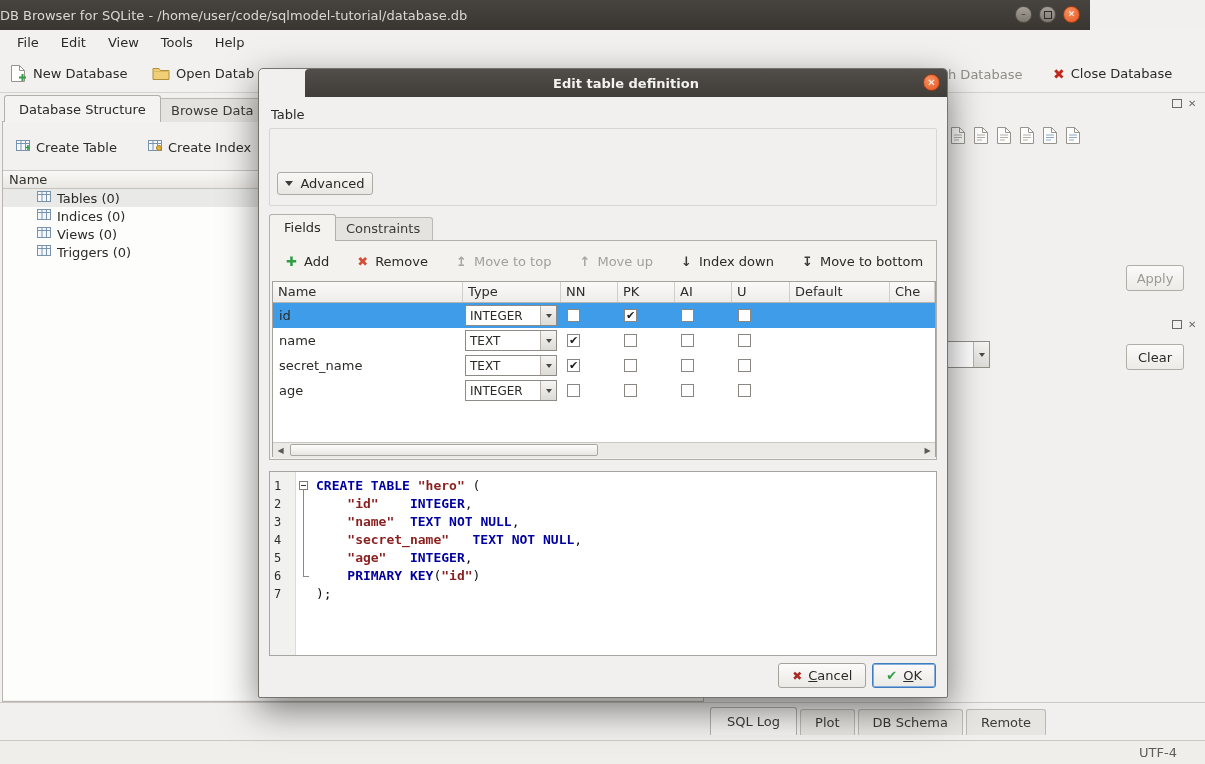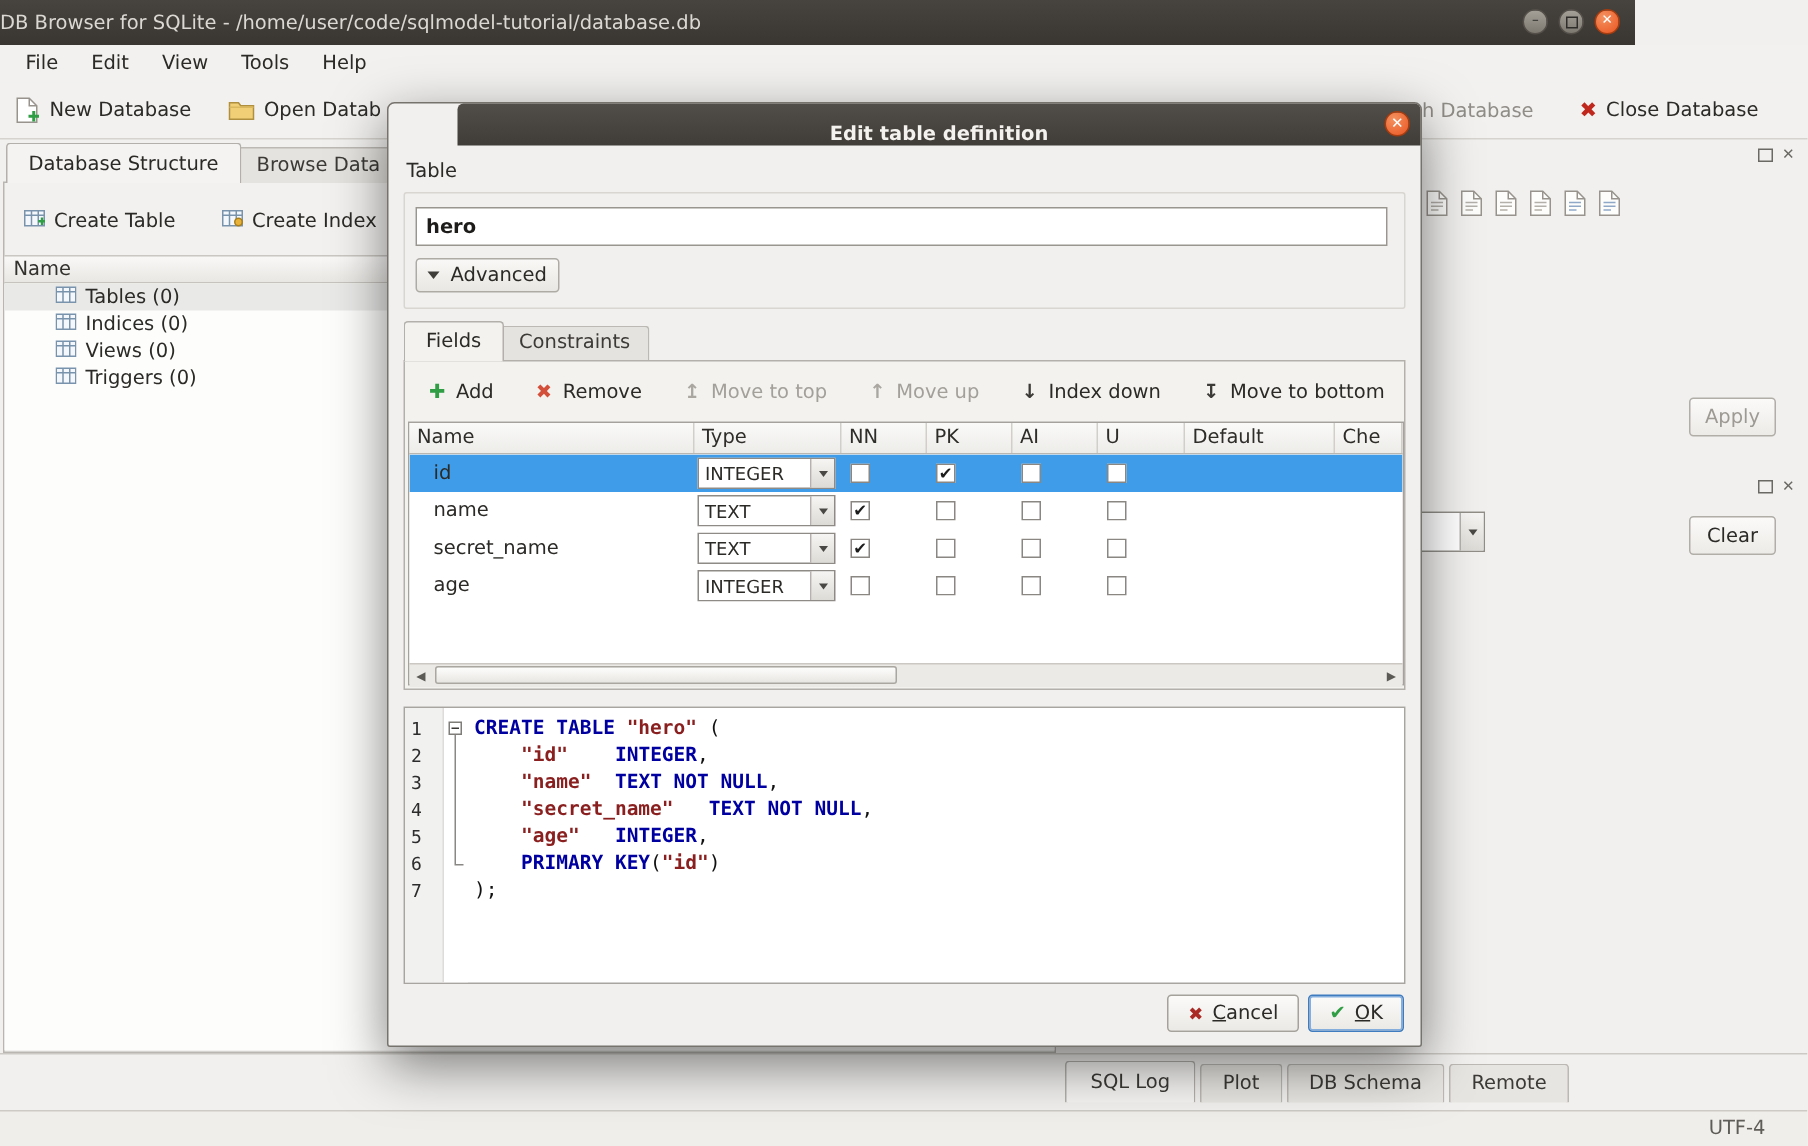"Edit table definition" #dlg-titlebar { align-items: flex-end -> center }
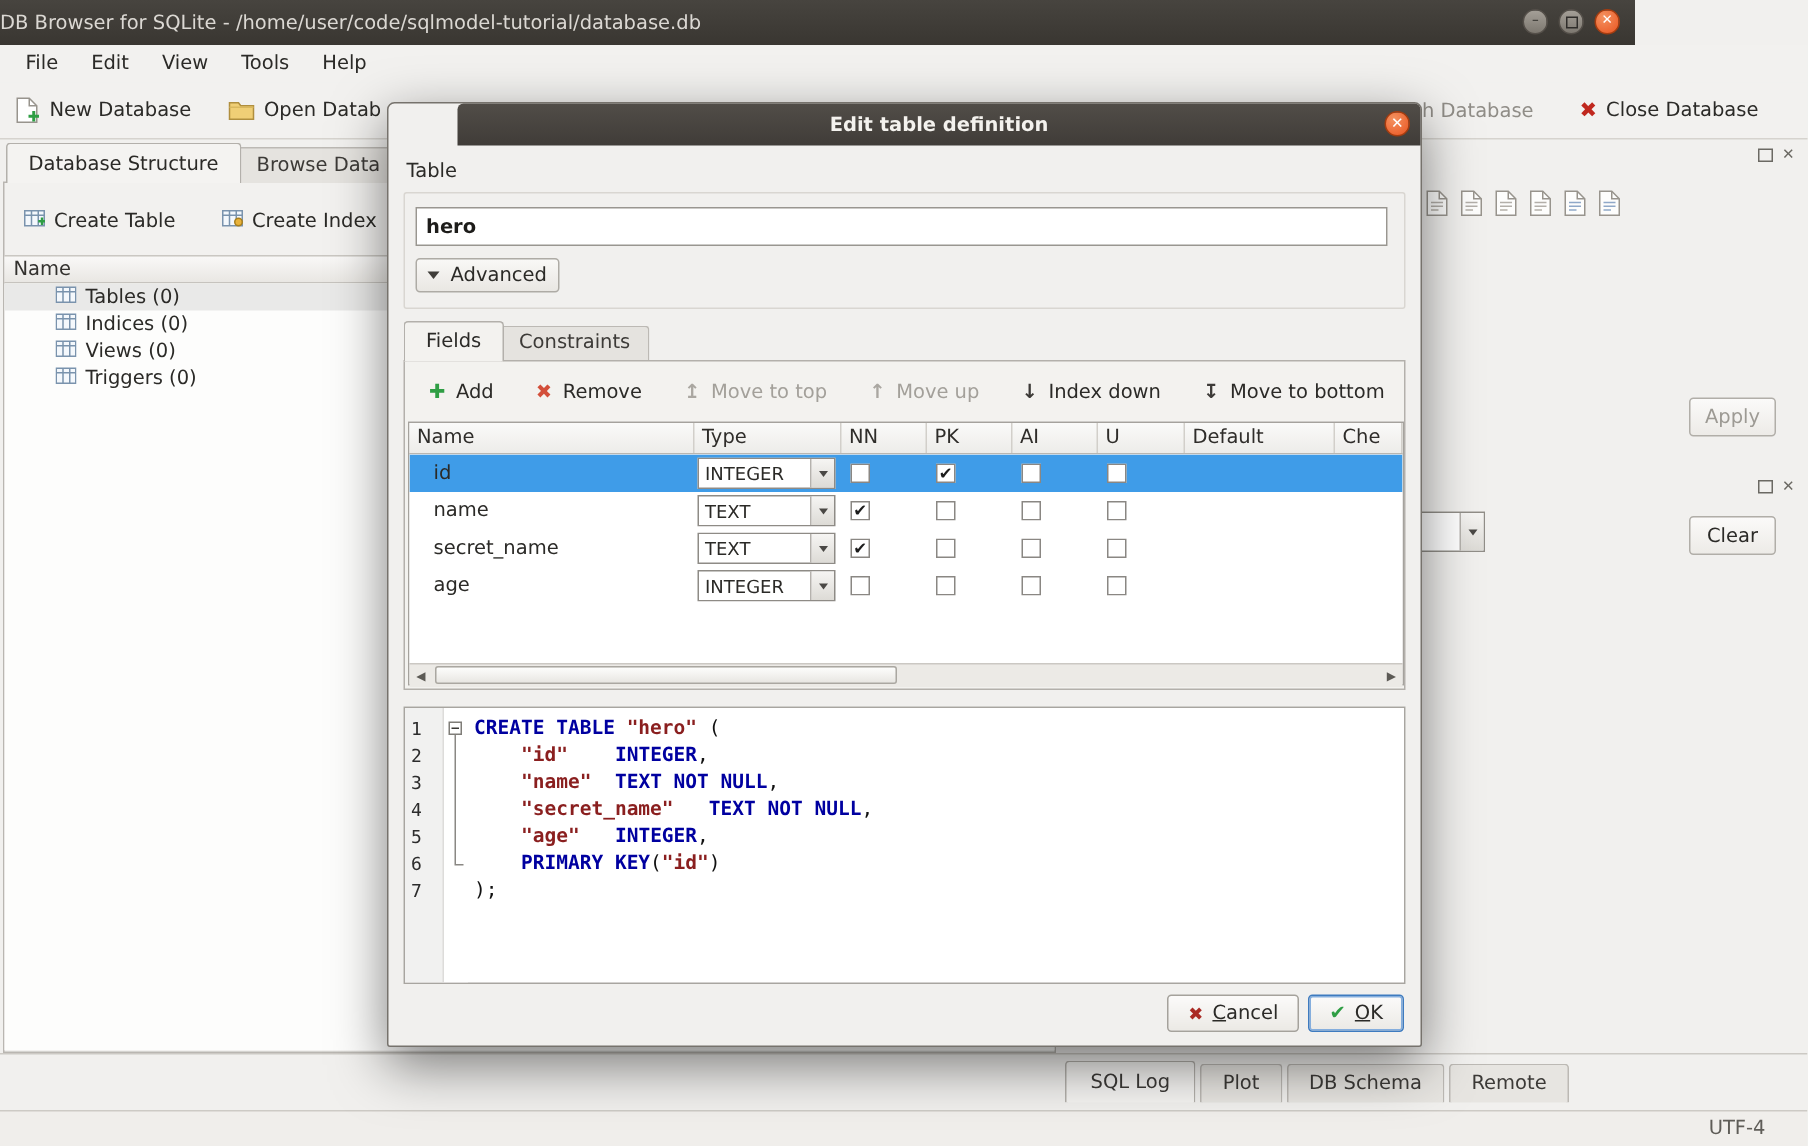"hero" input { html: <input> -> none }
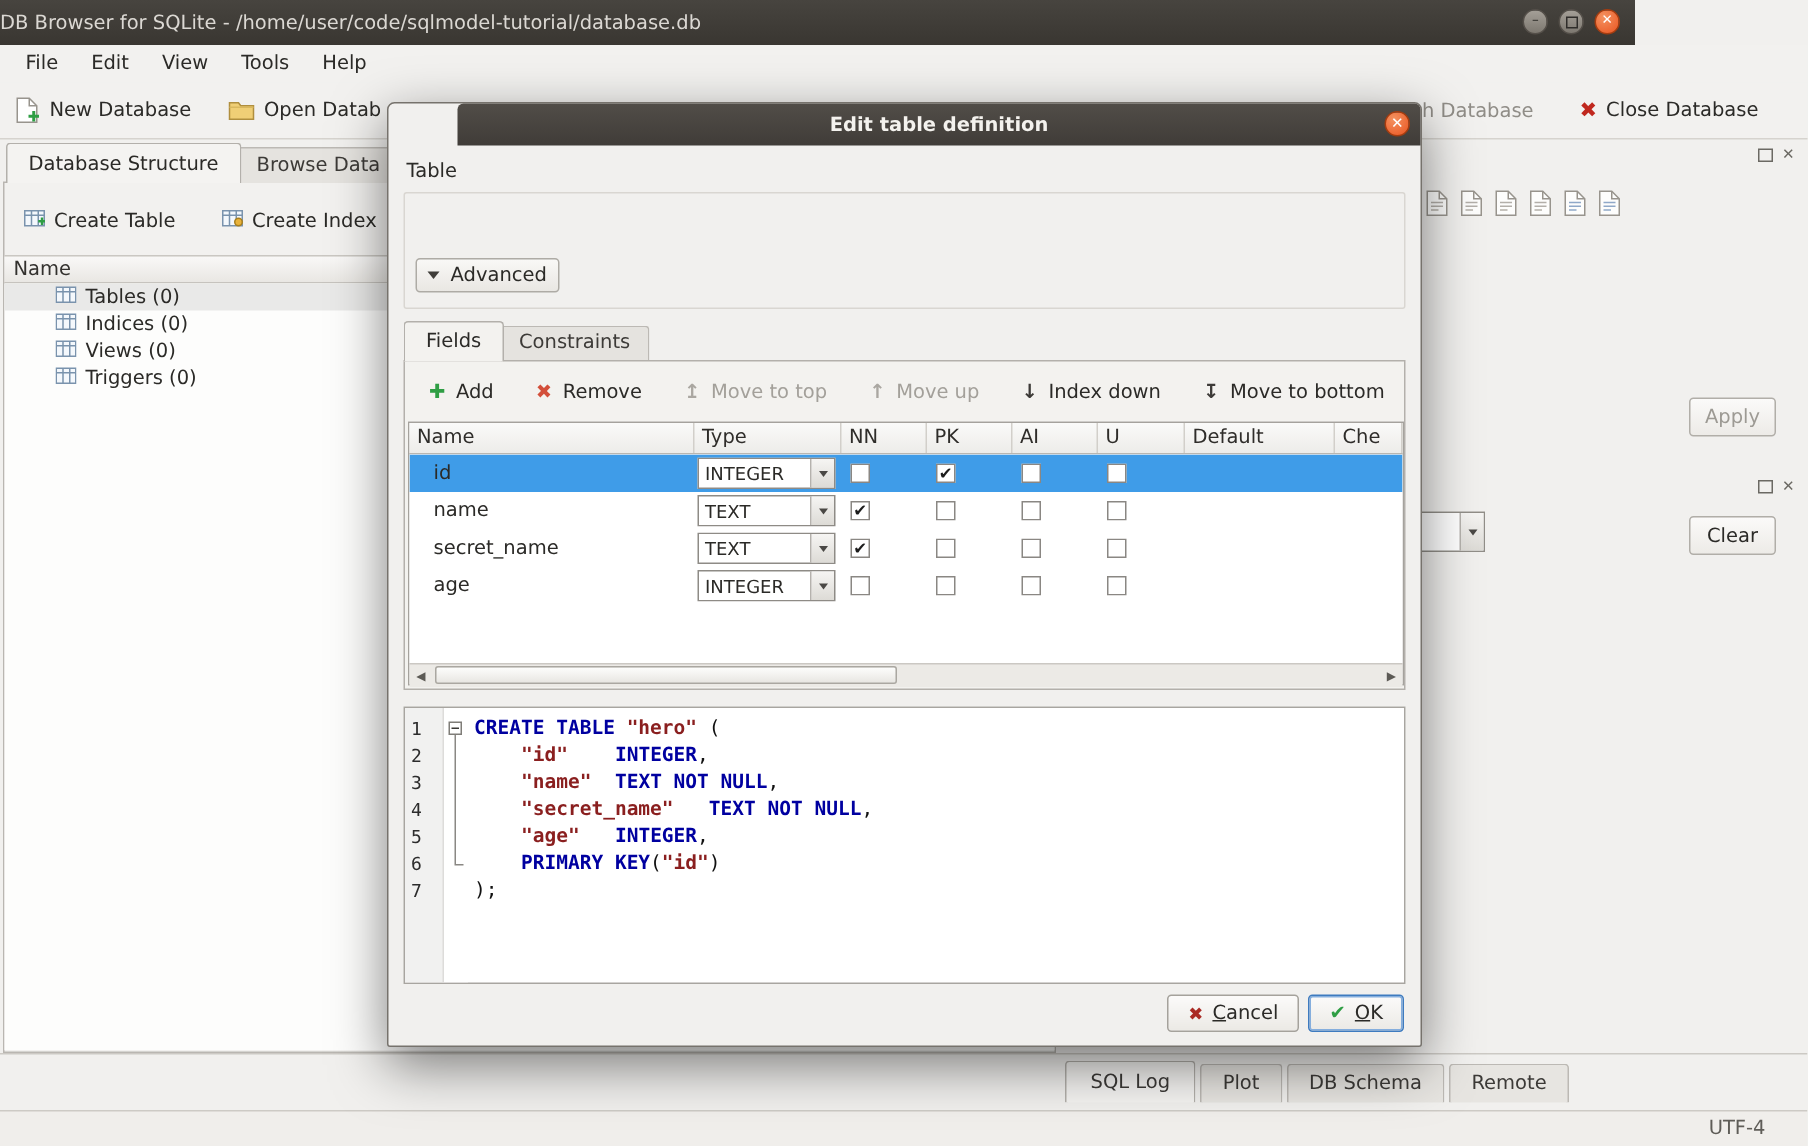"id" .name-cell { padding-left: 16px -> 6px }
